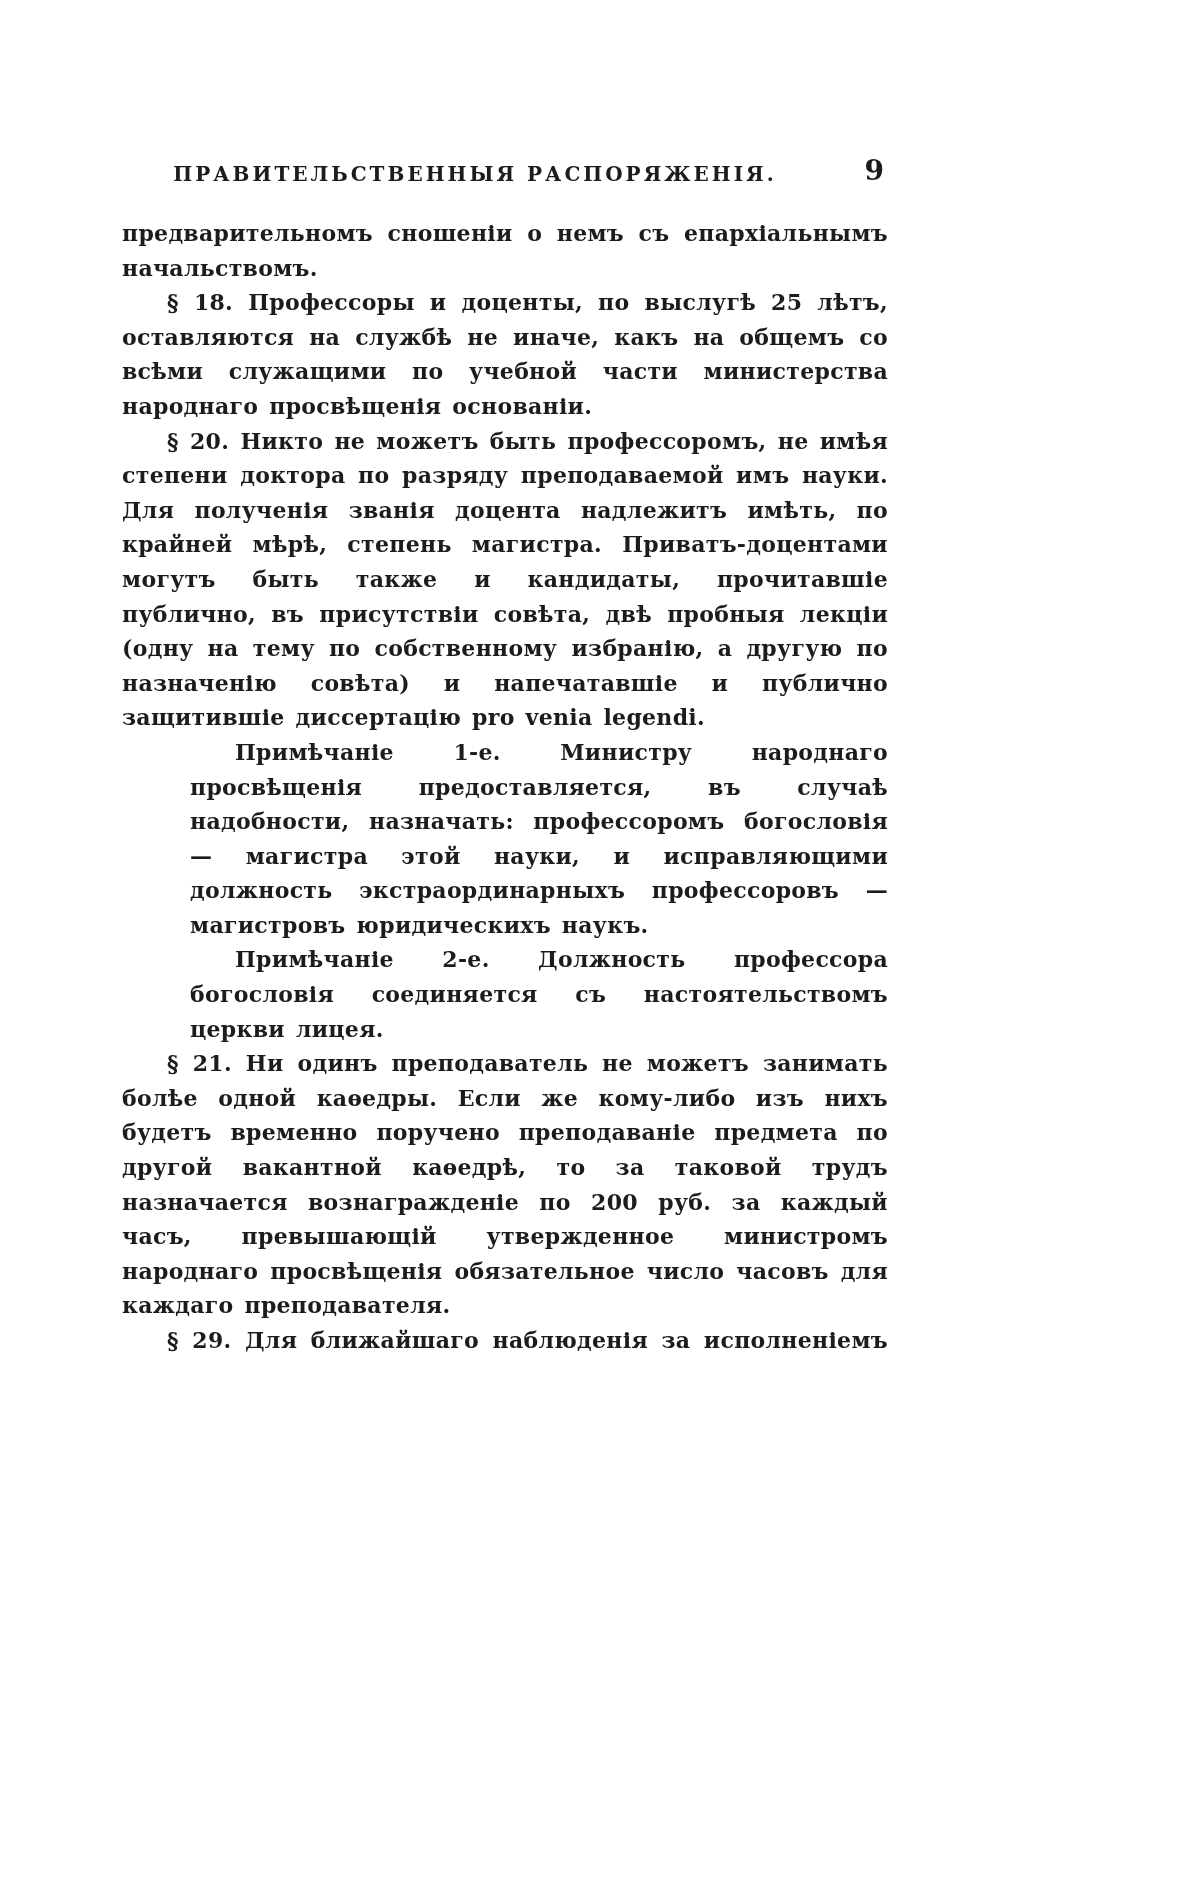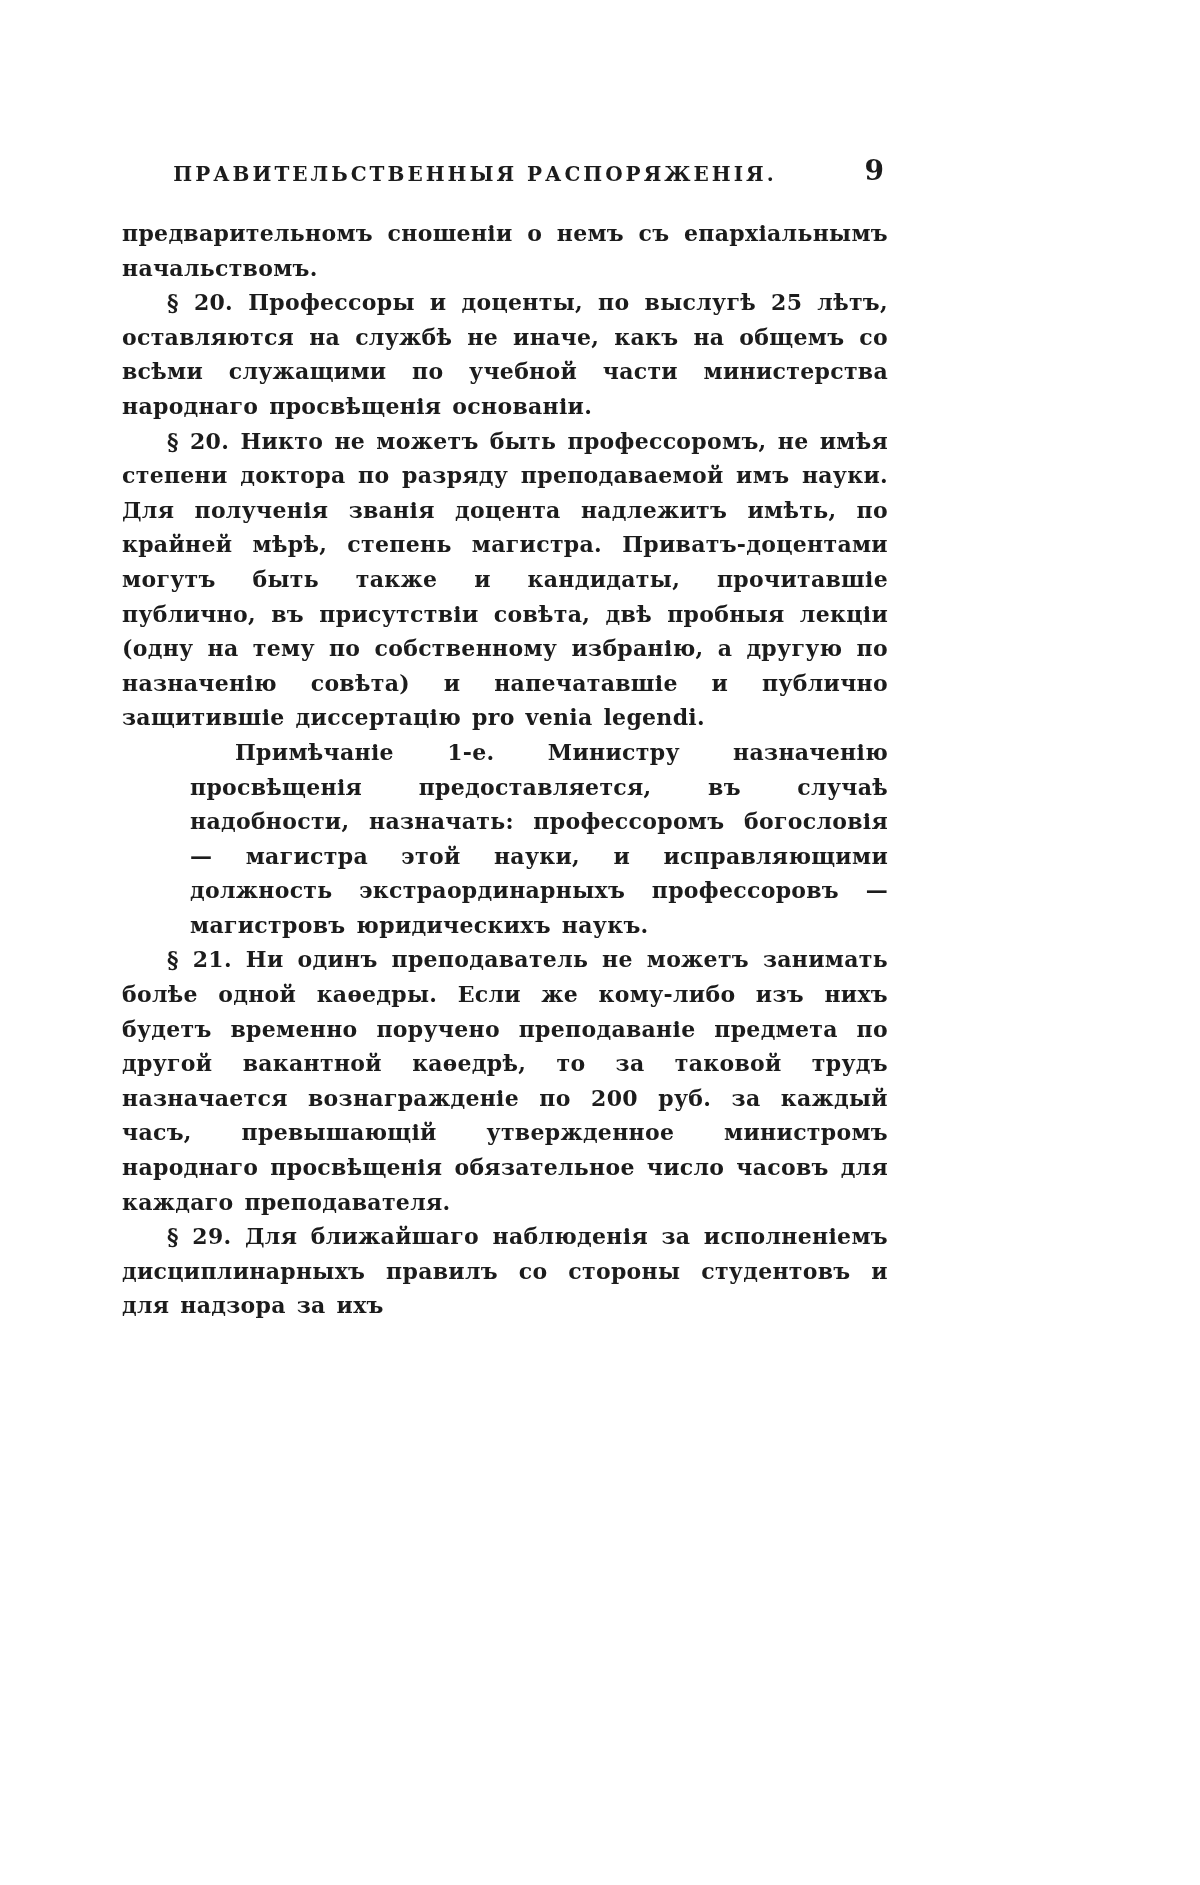"§ 20. Профессоры и доценты," p.para-section { text: 20 -> 18 }
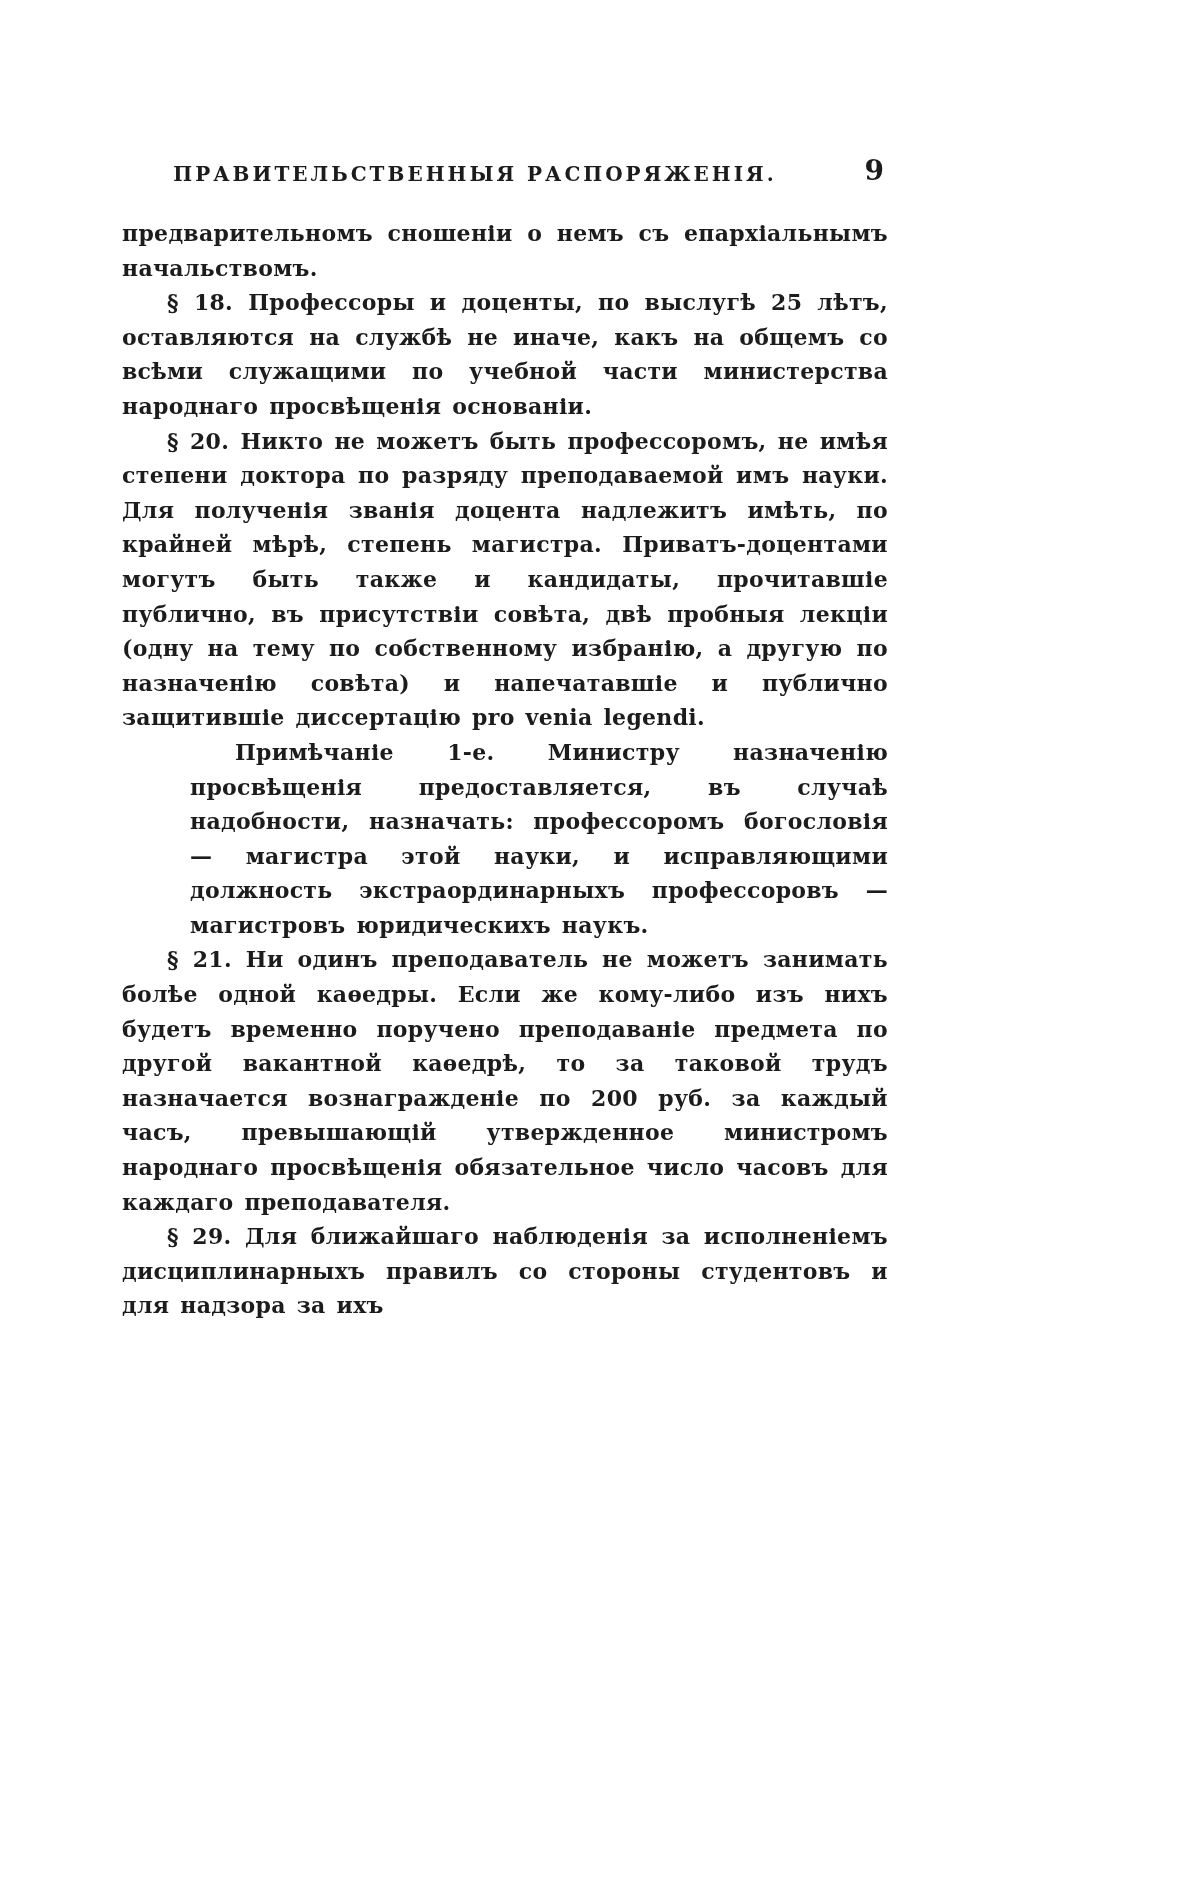"Министру назначенію просвѣщенія" span { text: назначенію -> народнаго }
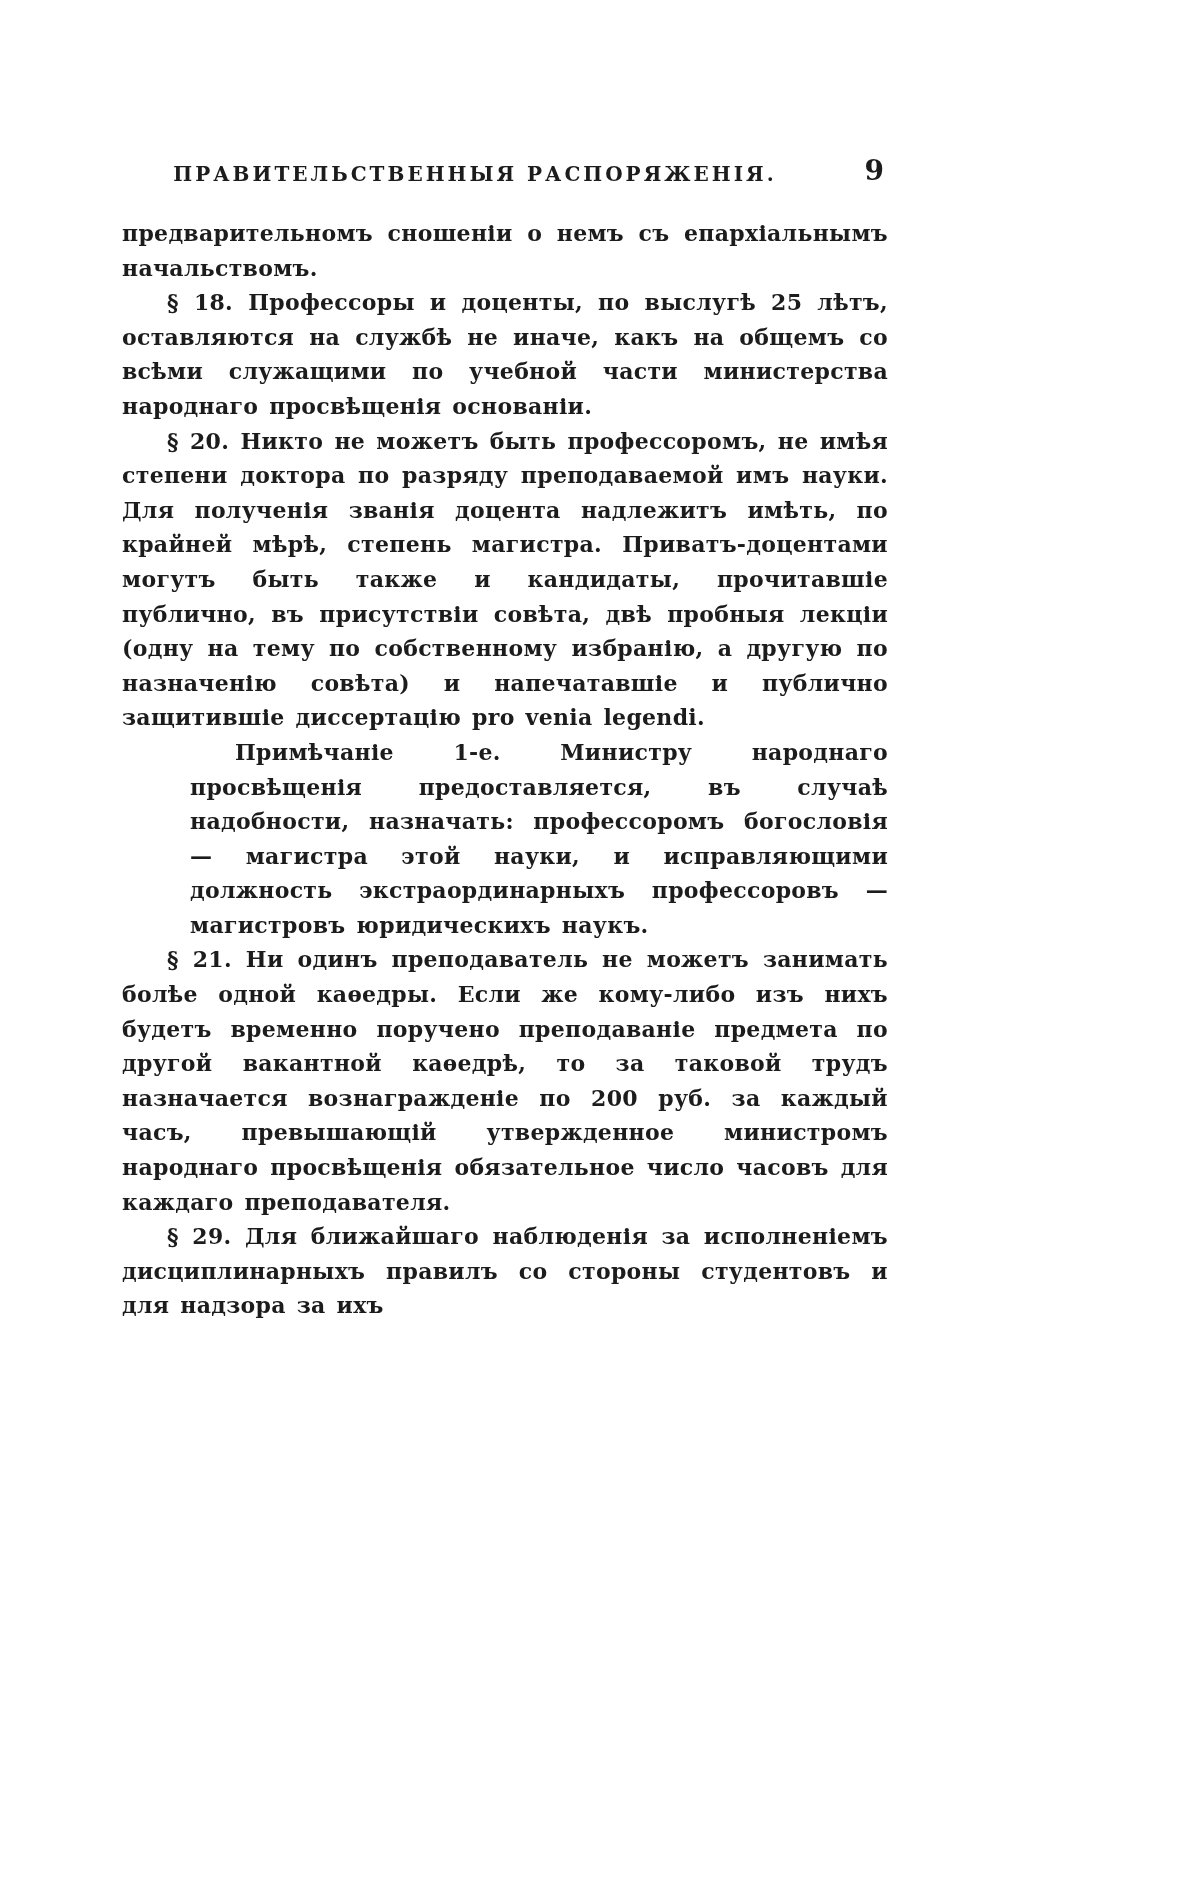"Примѣчаніе 2-е. Должность профессора" p.note { html: none -> <p> <span>Примѣчаніе 2-е.</span> <span>Должность профессора богословія соединяется съ настоятельствомъ церкви лицея.</span> </p> }
